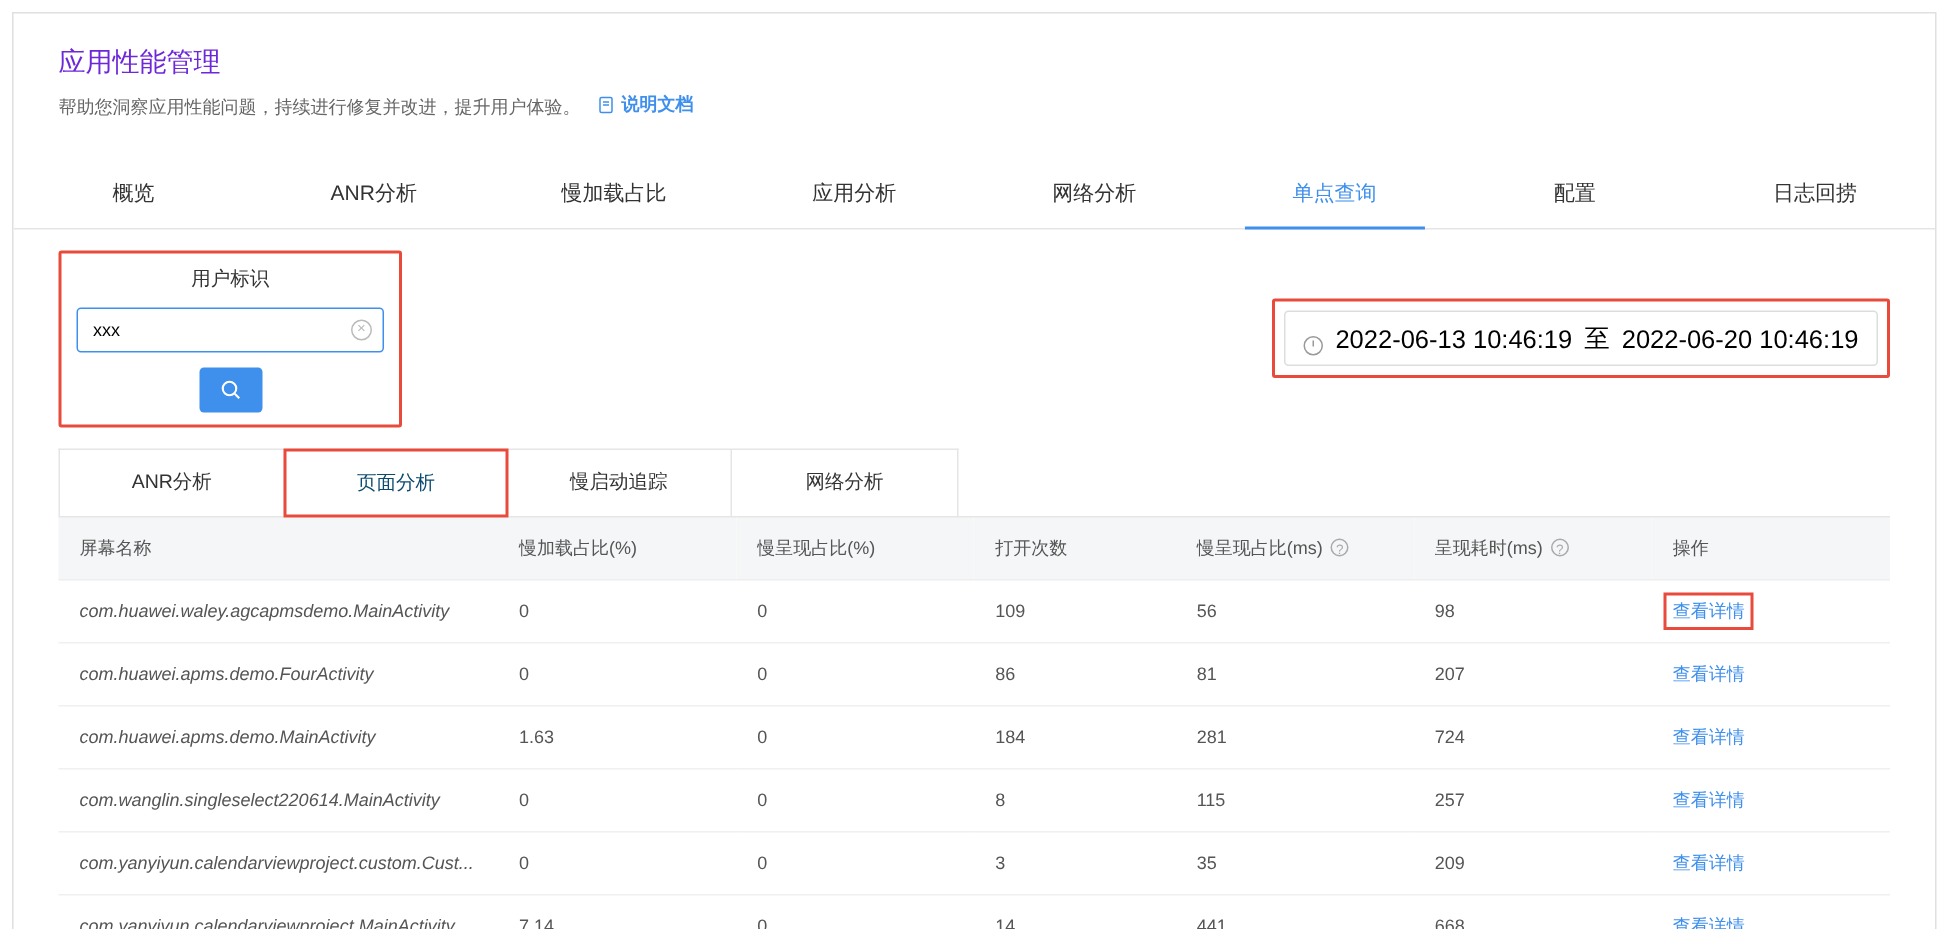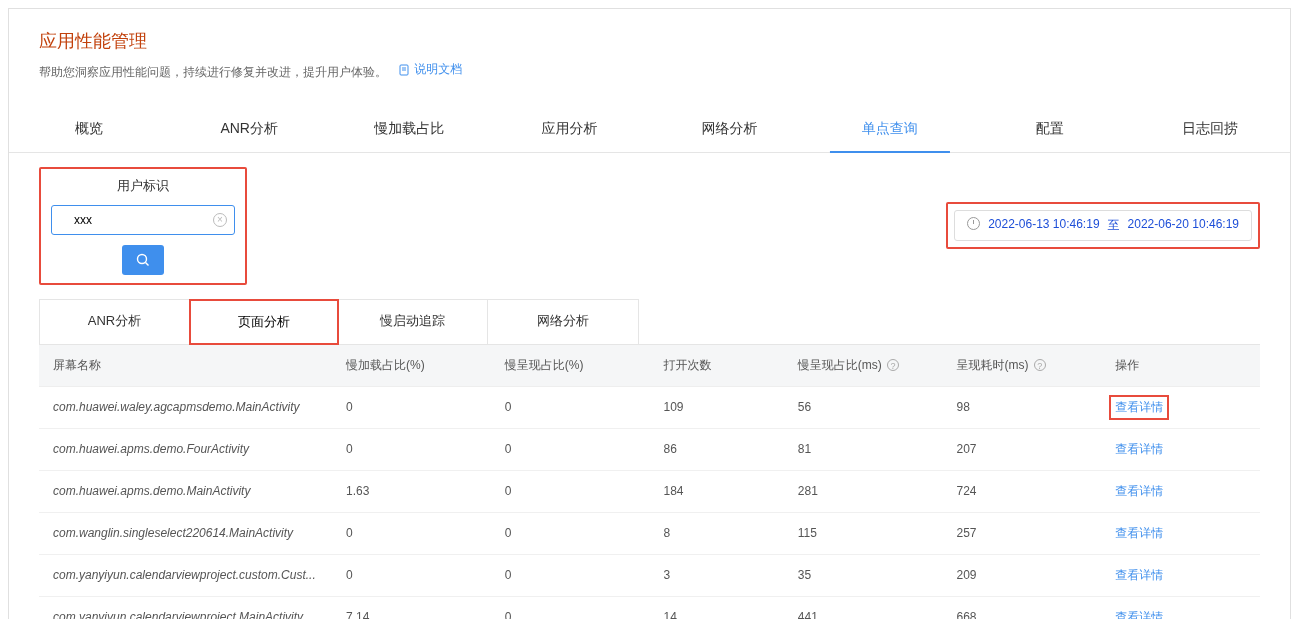"应用性能管理" .page-title { color: #c2410c -> #6d28d9 }
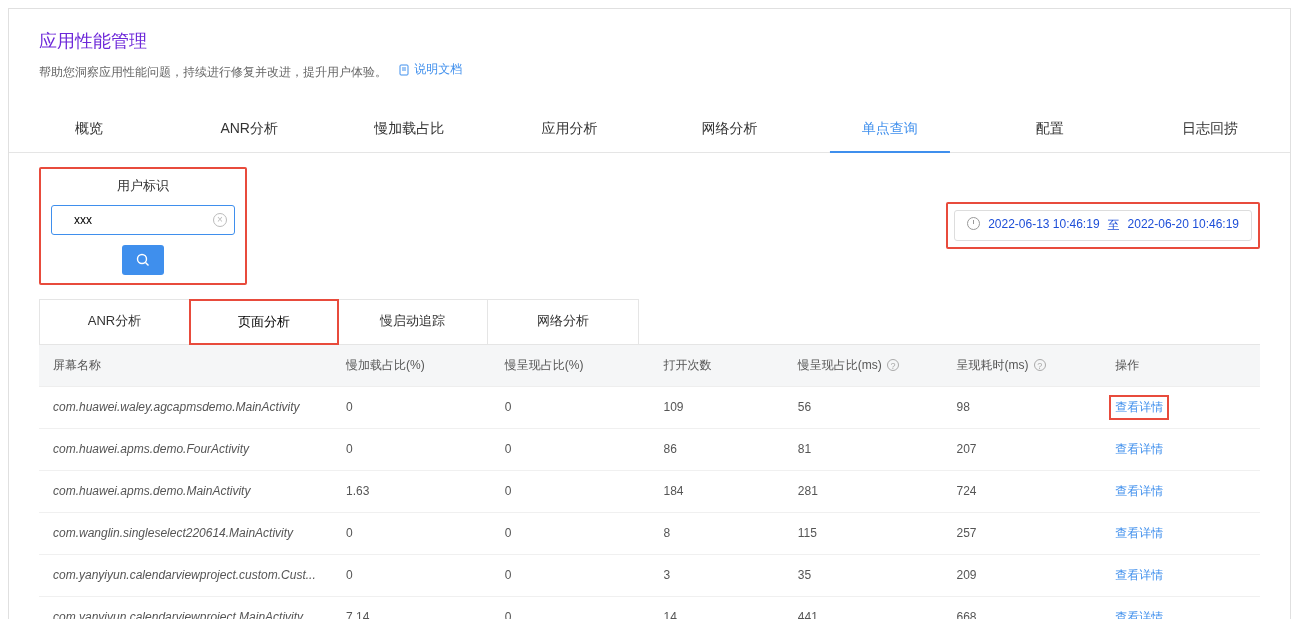"说明文档" .doc-link { font-weight: none -> bold }
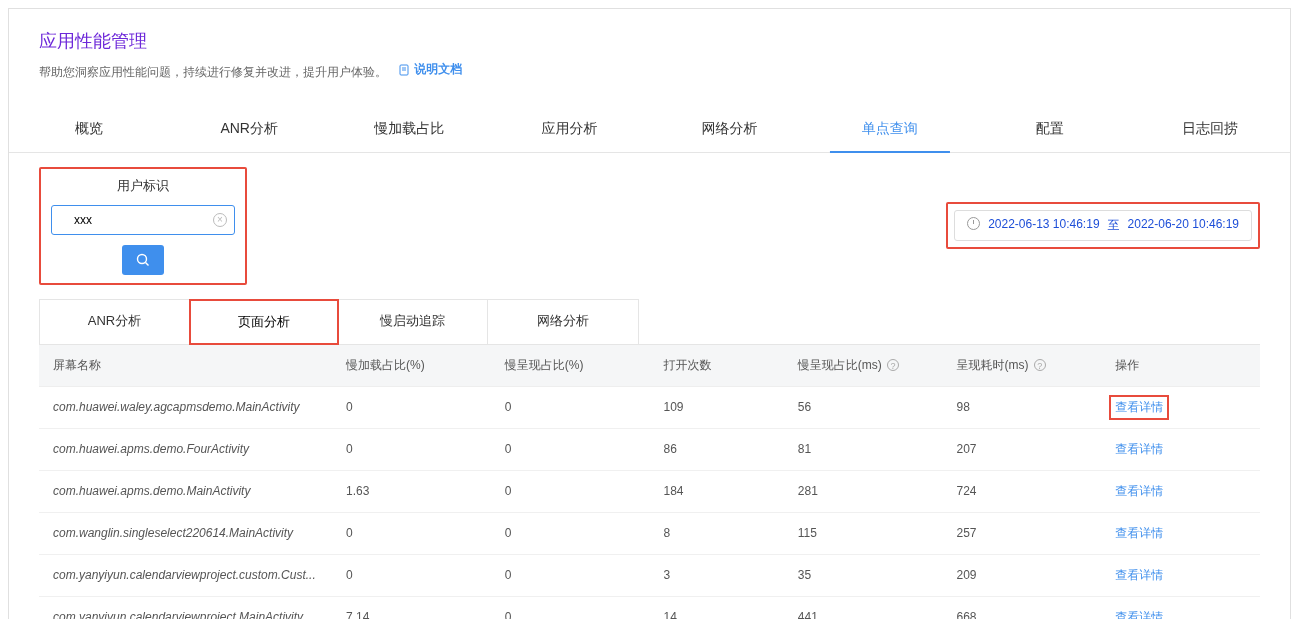"xxx" .search-input { padding: 0 26px 0 22px -> 0 26px 0 10px; width: 184px -> 205px }
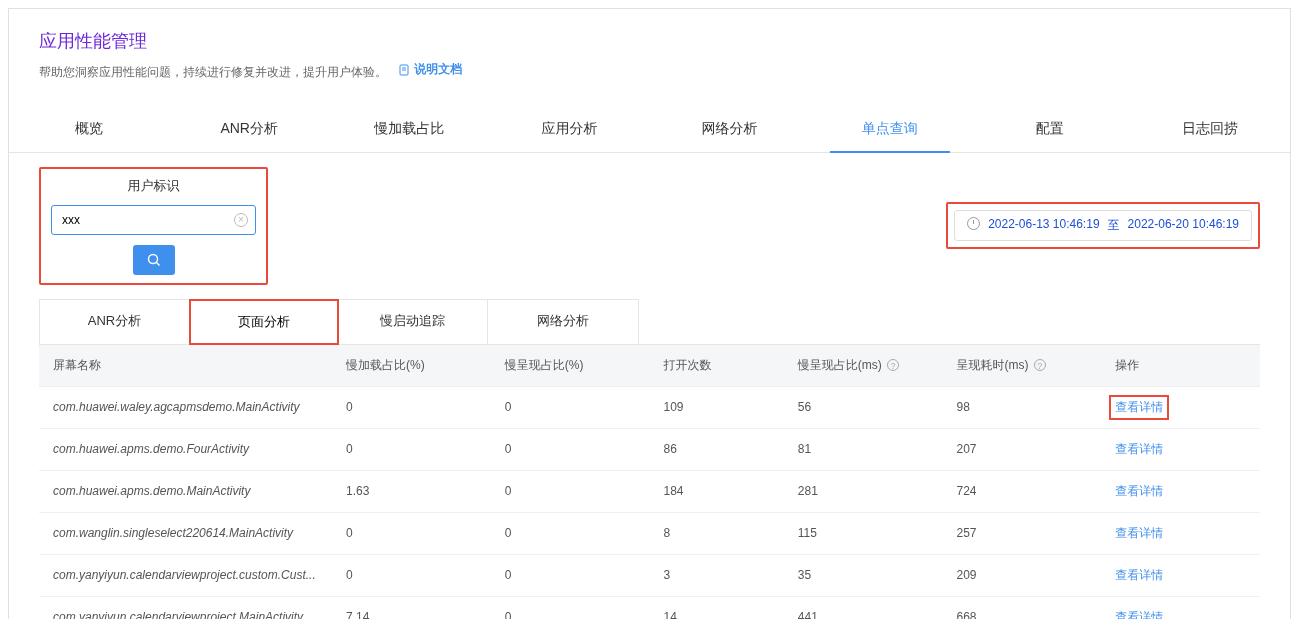"2022-06-13 10:46:19" .date-picker { align-items: flex-start -> flex-end; color: #1d4ed8 -> #000000; font-size: 12px -> 17px }
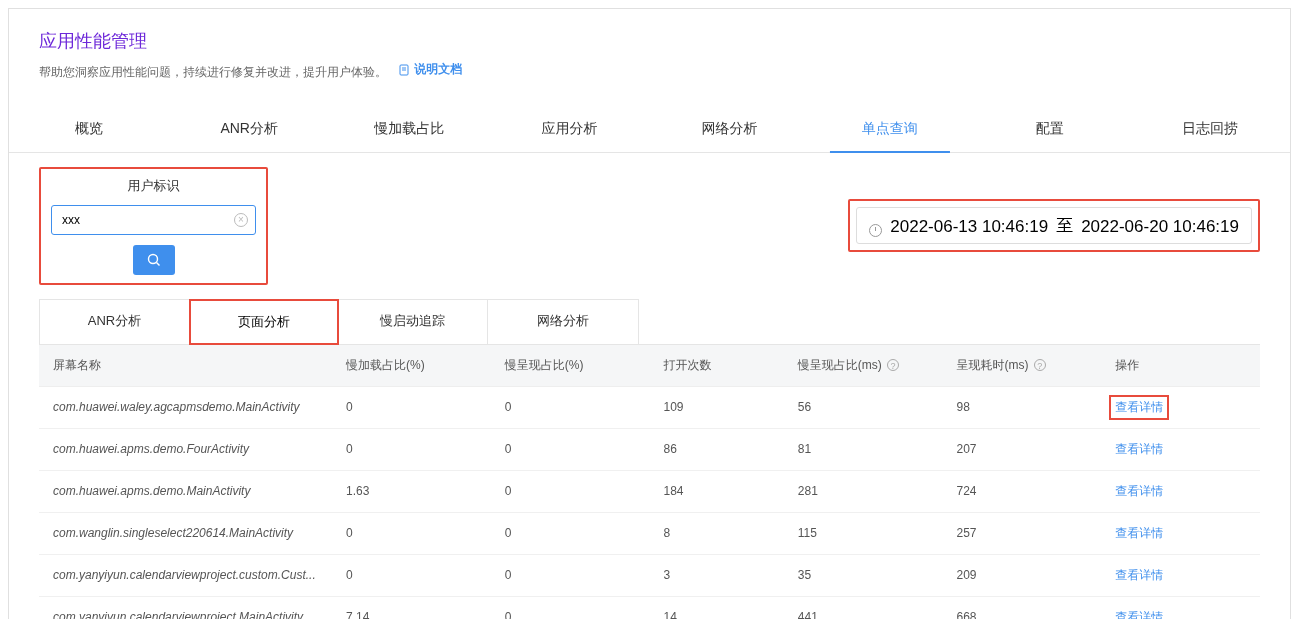"页面分析" .sub-tab.active { color: #000000 -> #0c4a6e }
